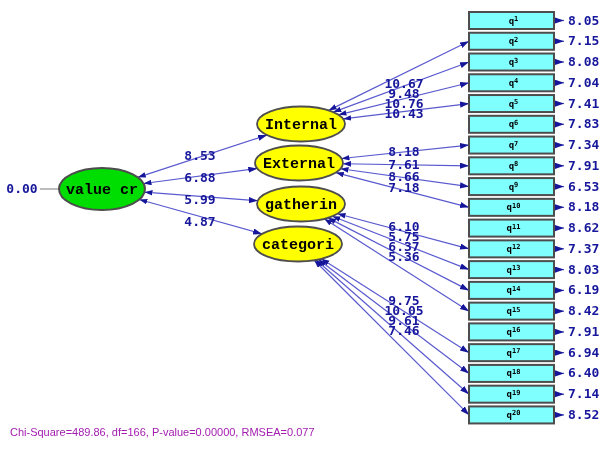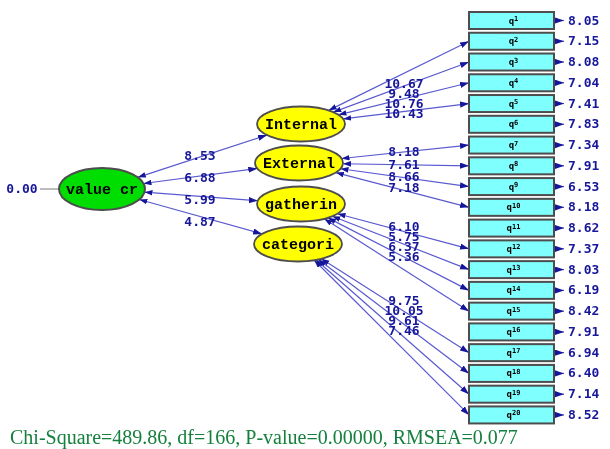"Chi-Square=489.86, df=166," .footer { color: #15803d -> #a21caf; font-family: Liberation Serif, serif -> Liberation Sans, sans-serif; font-size: 20px -> 11px }
